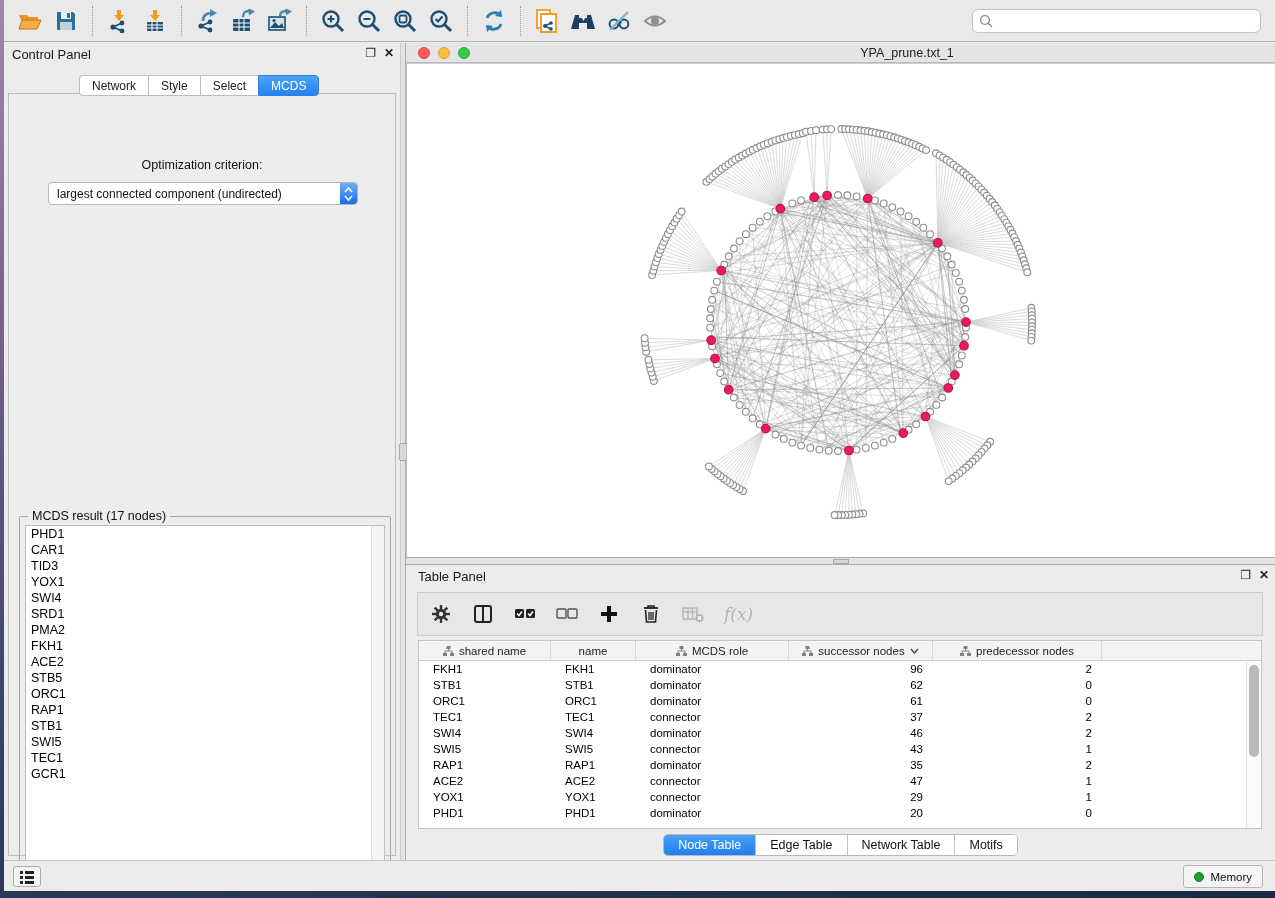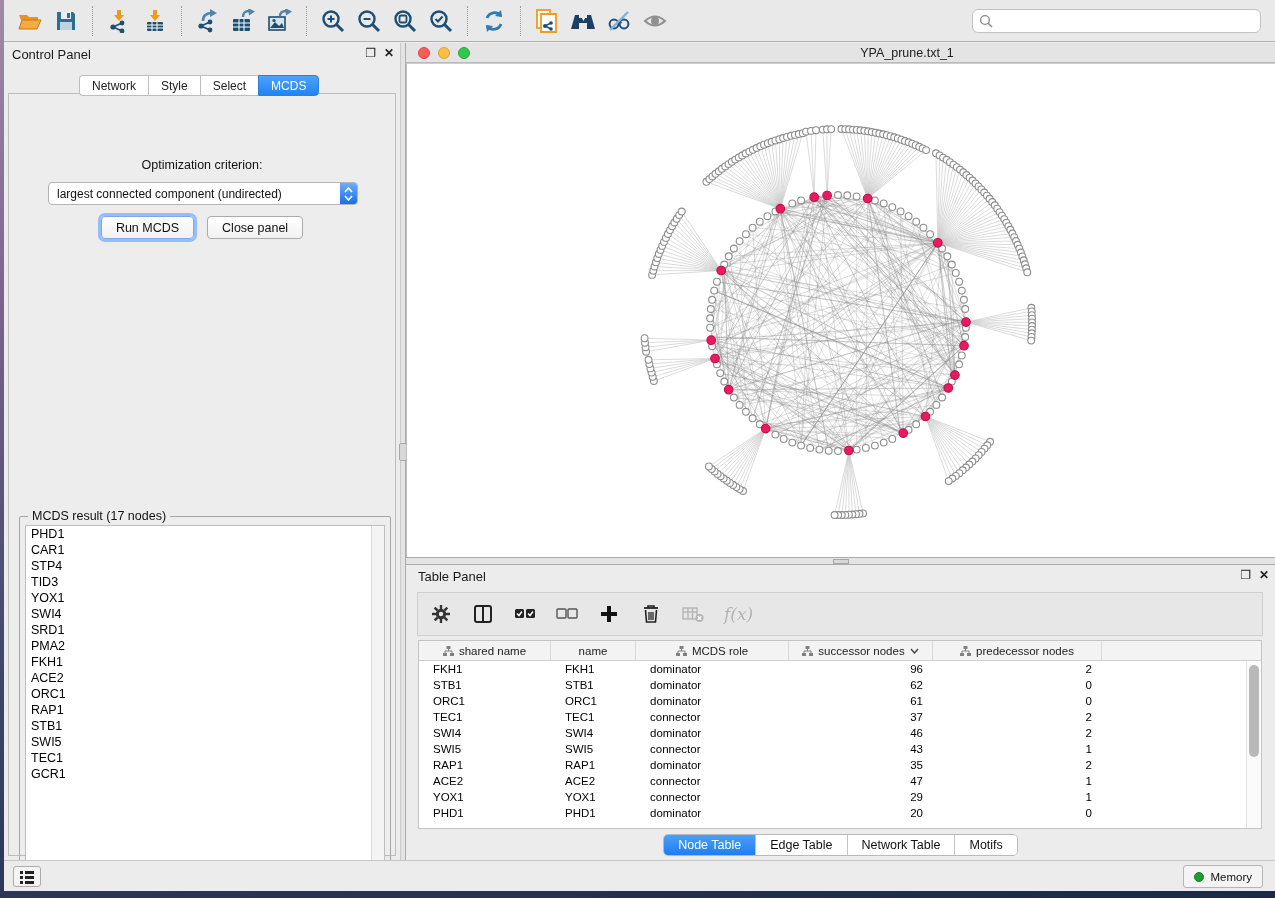"Run MCDS" div.btn-row { html: <div> <div>Run MCDS</div> <div>Close panel</div> </div> -> none }
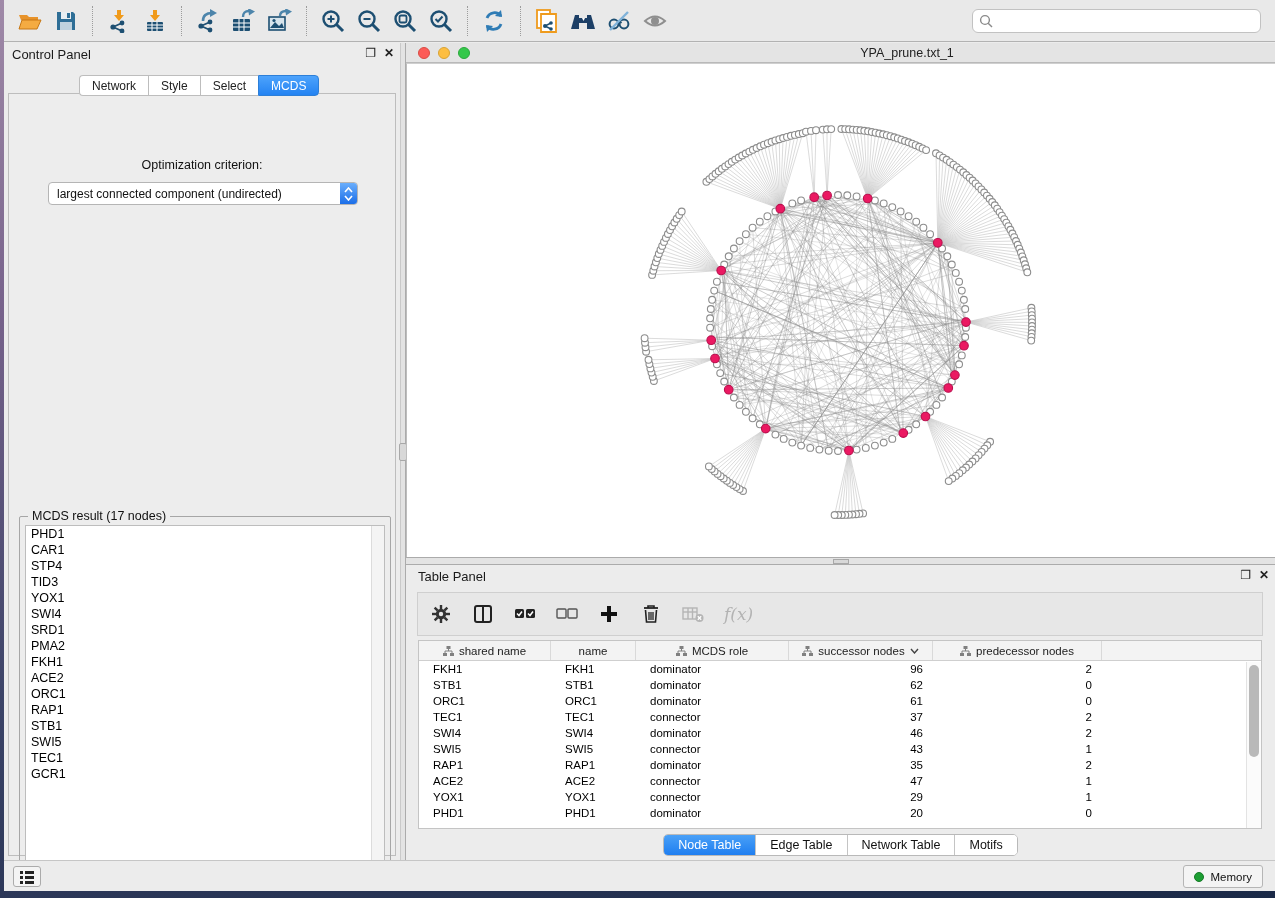"STP4" div.mcds-item { html: <div>STP4</div> -> none }
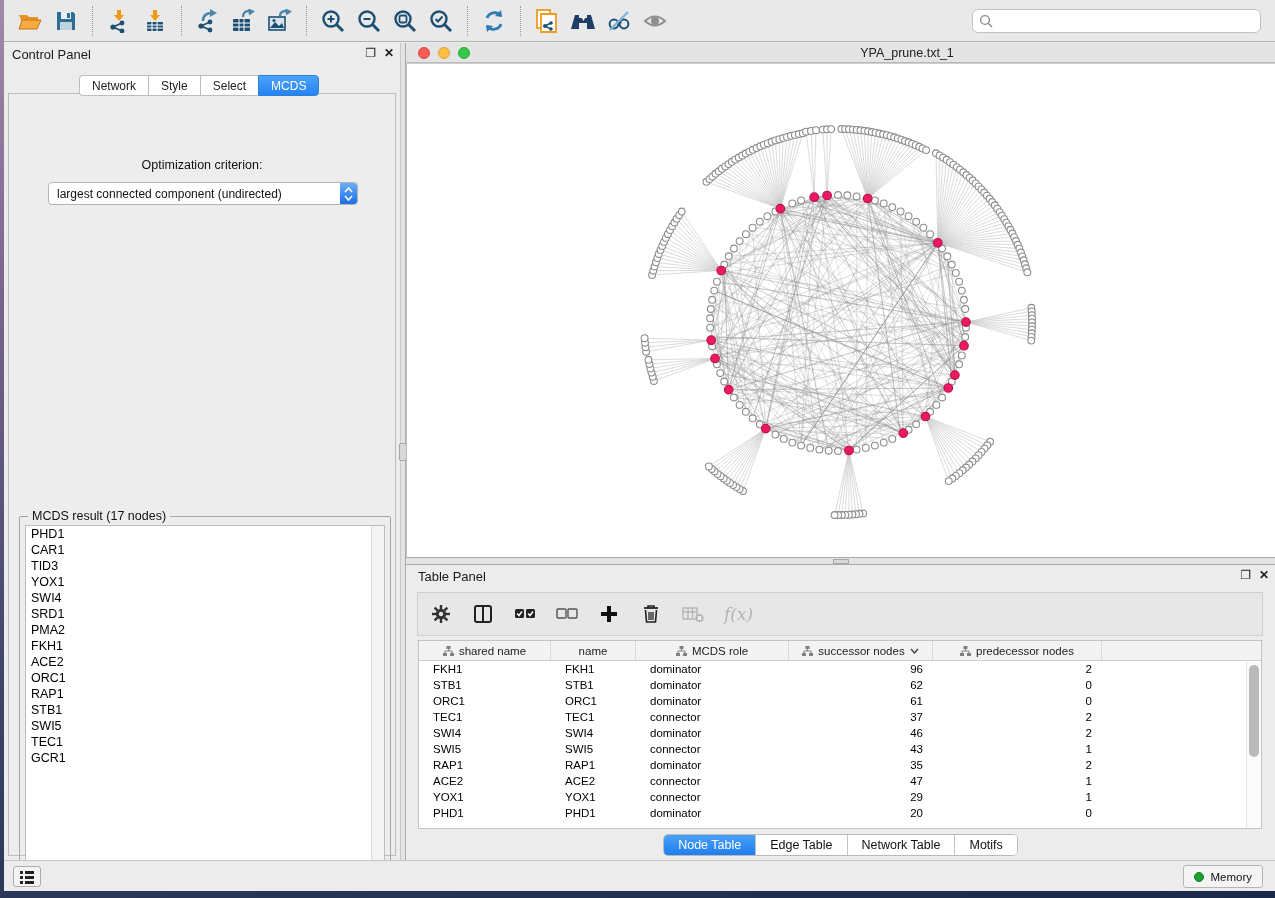"STB5" div.mcds-item { html: none -> <div>STB5</div> }
